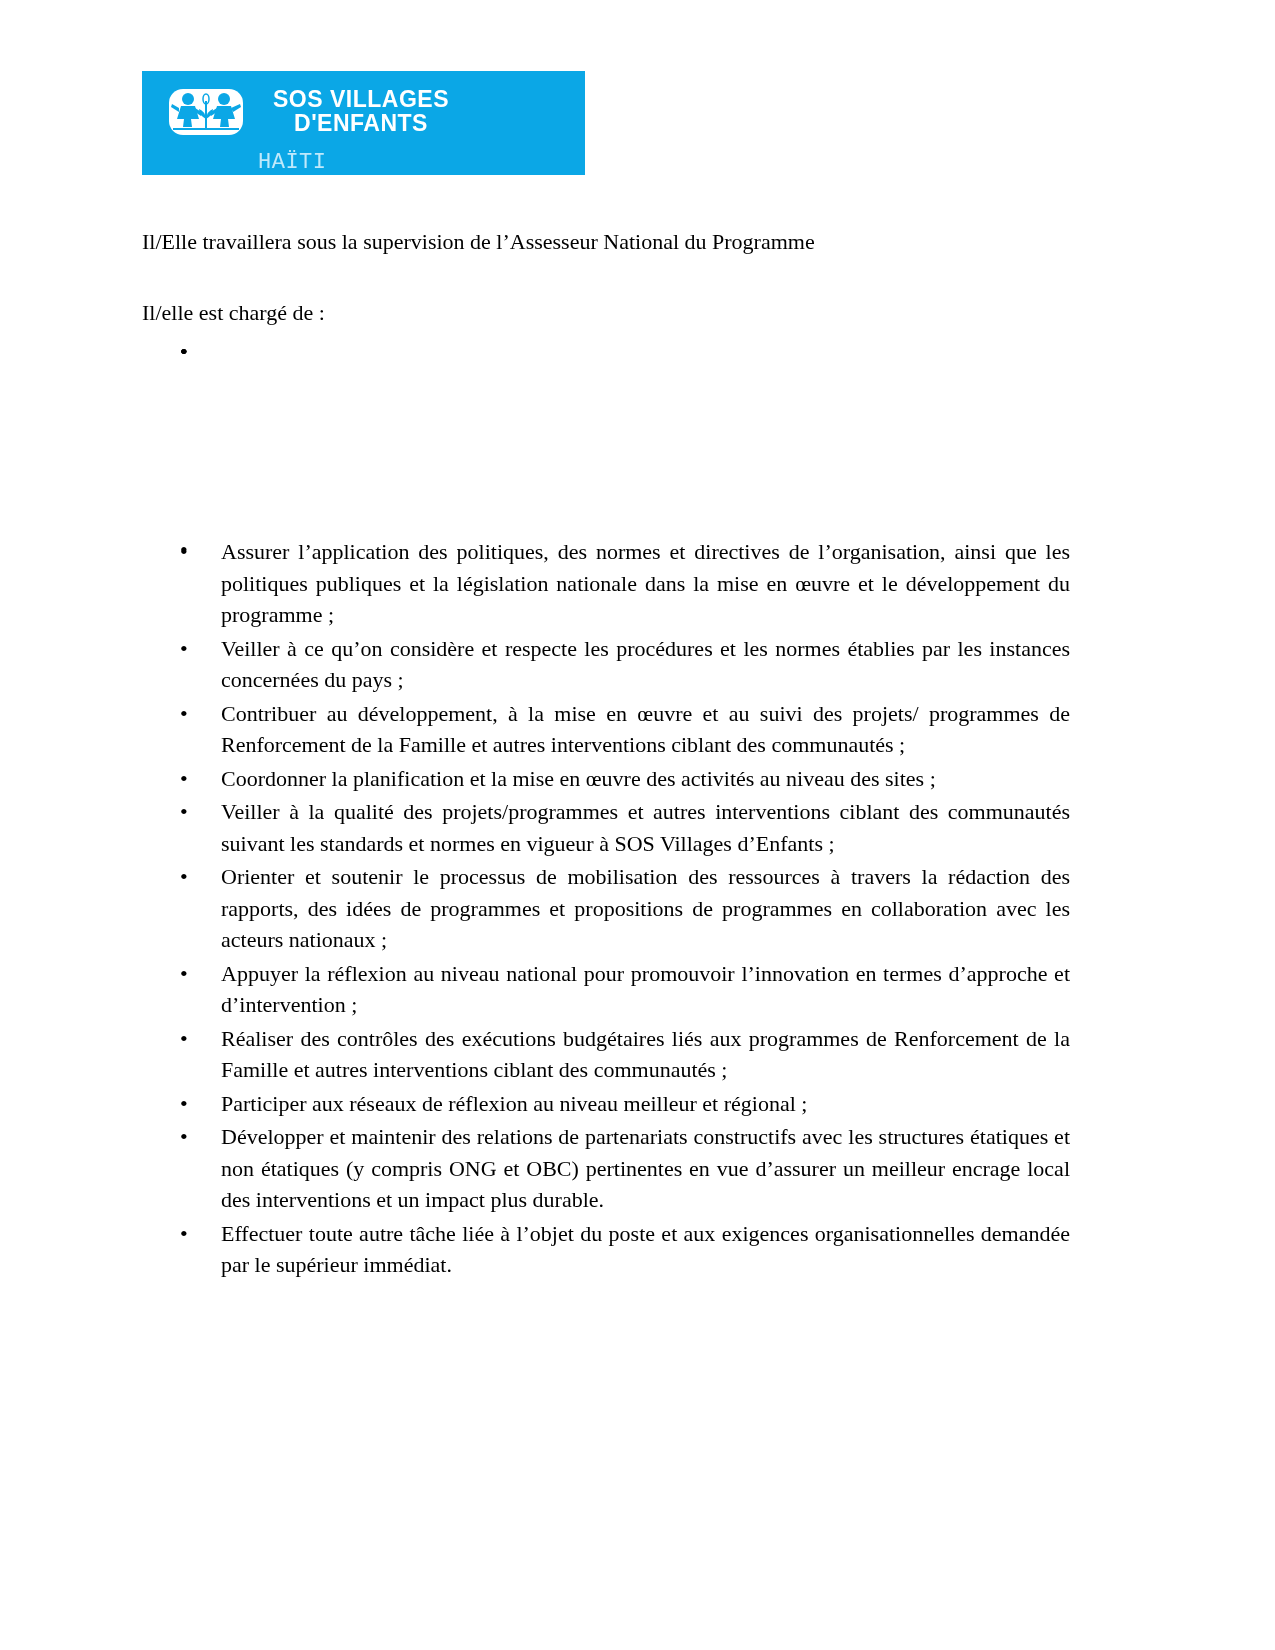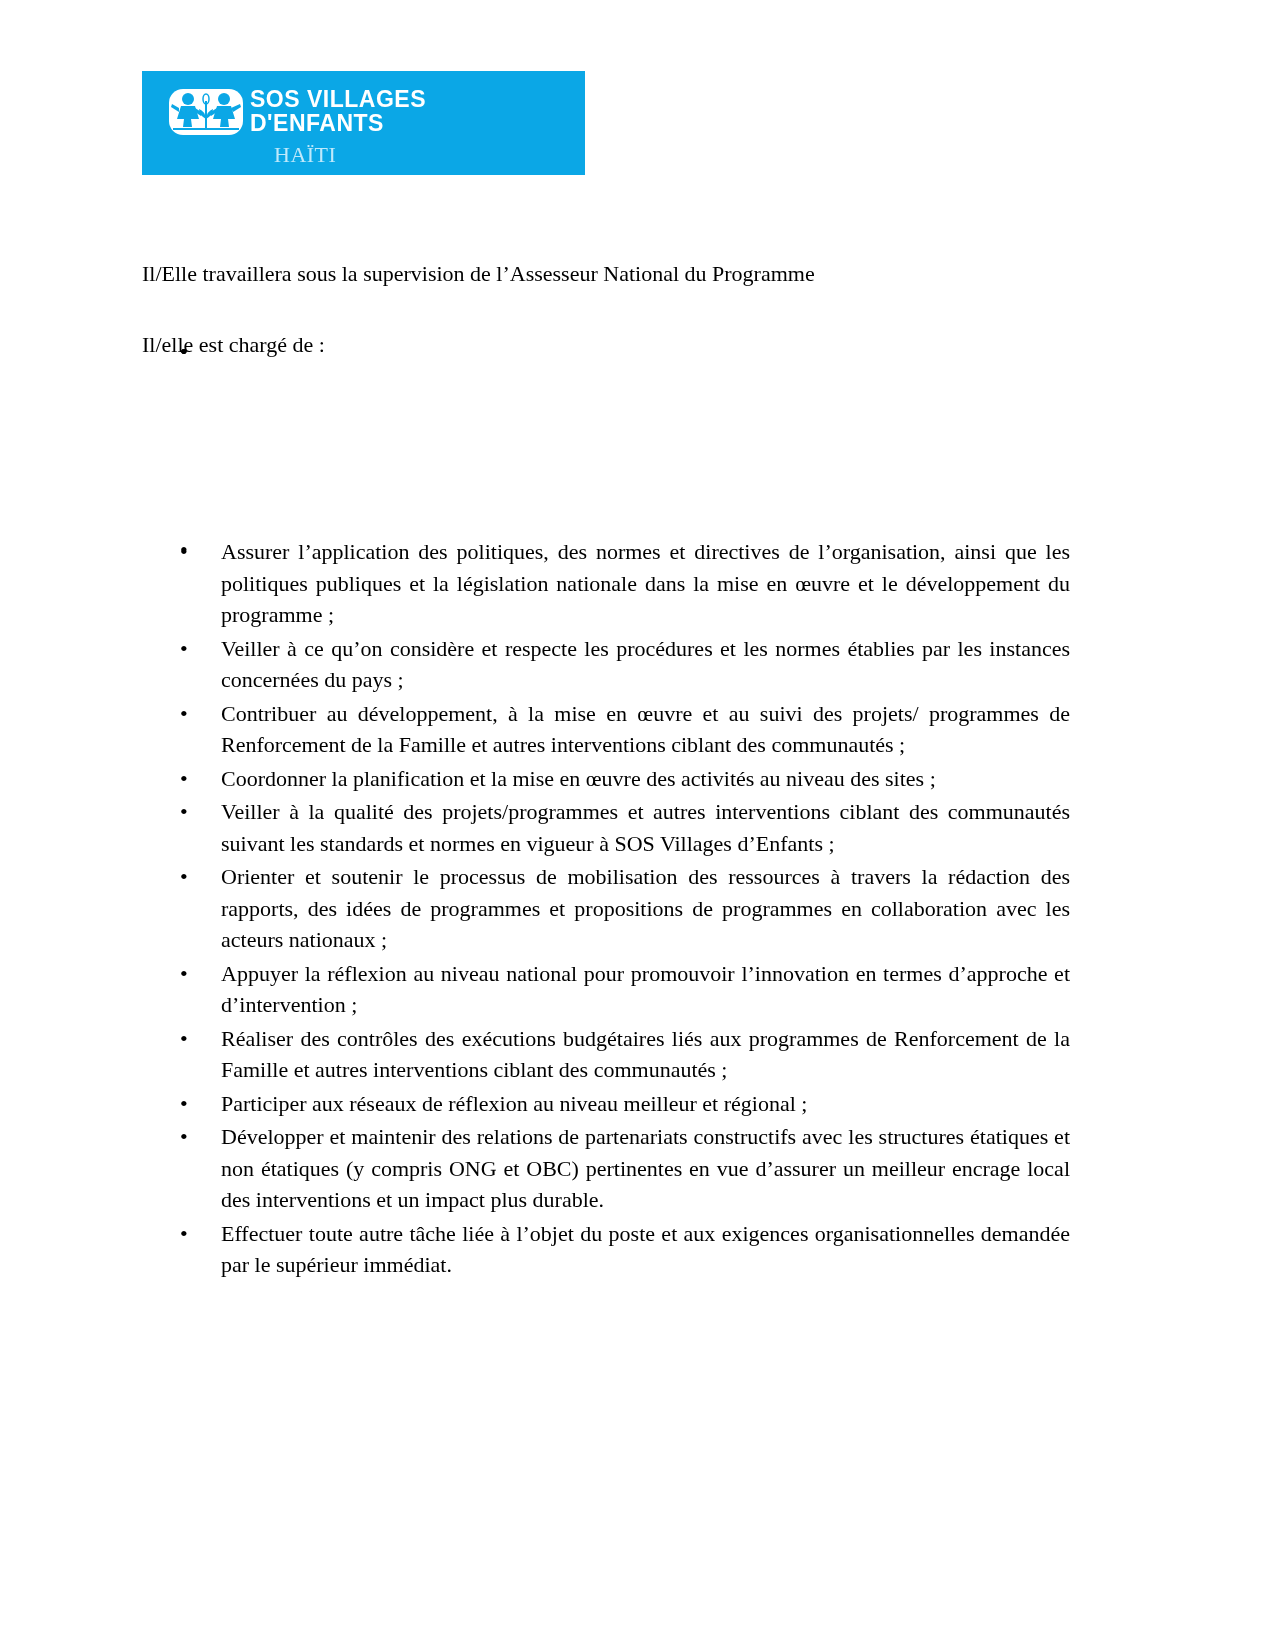"SOS VILLAGES" .logo-text { left: 108px -> 131px; text-align: none -> center }
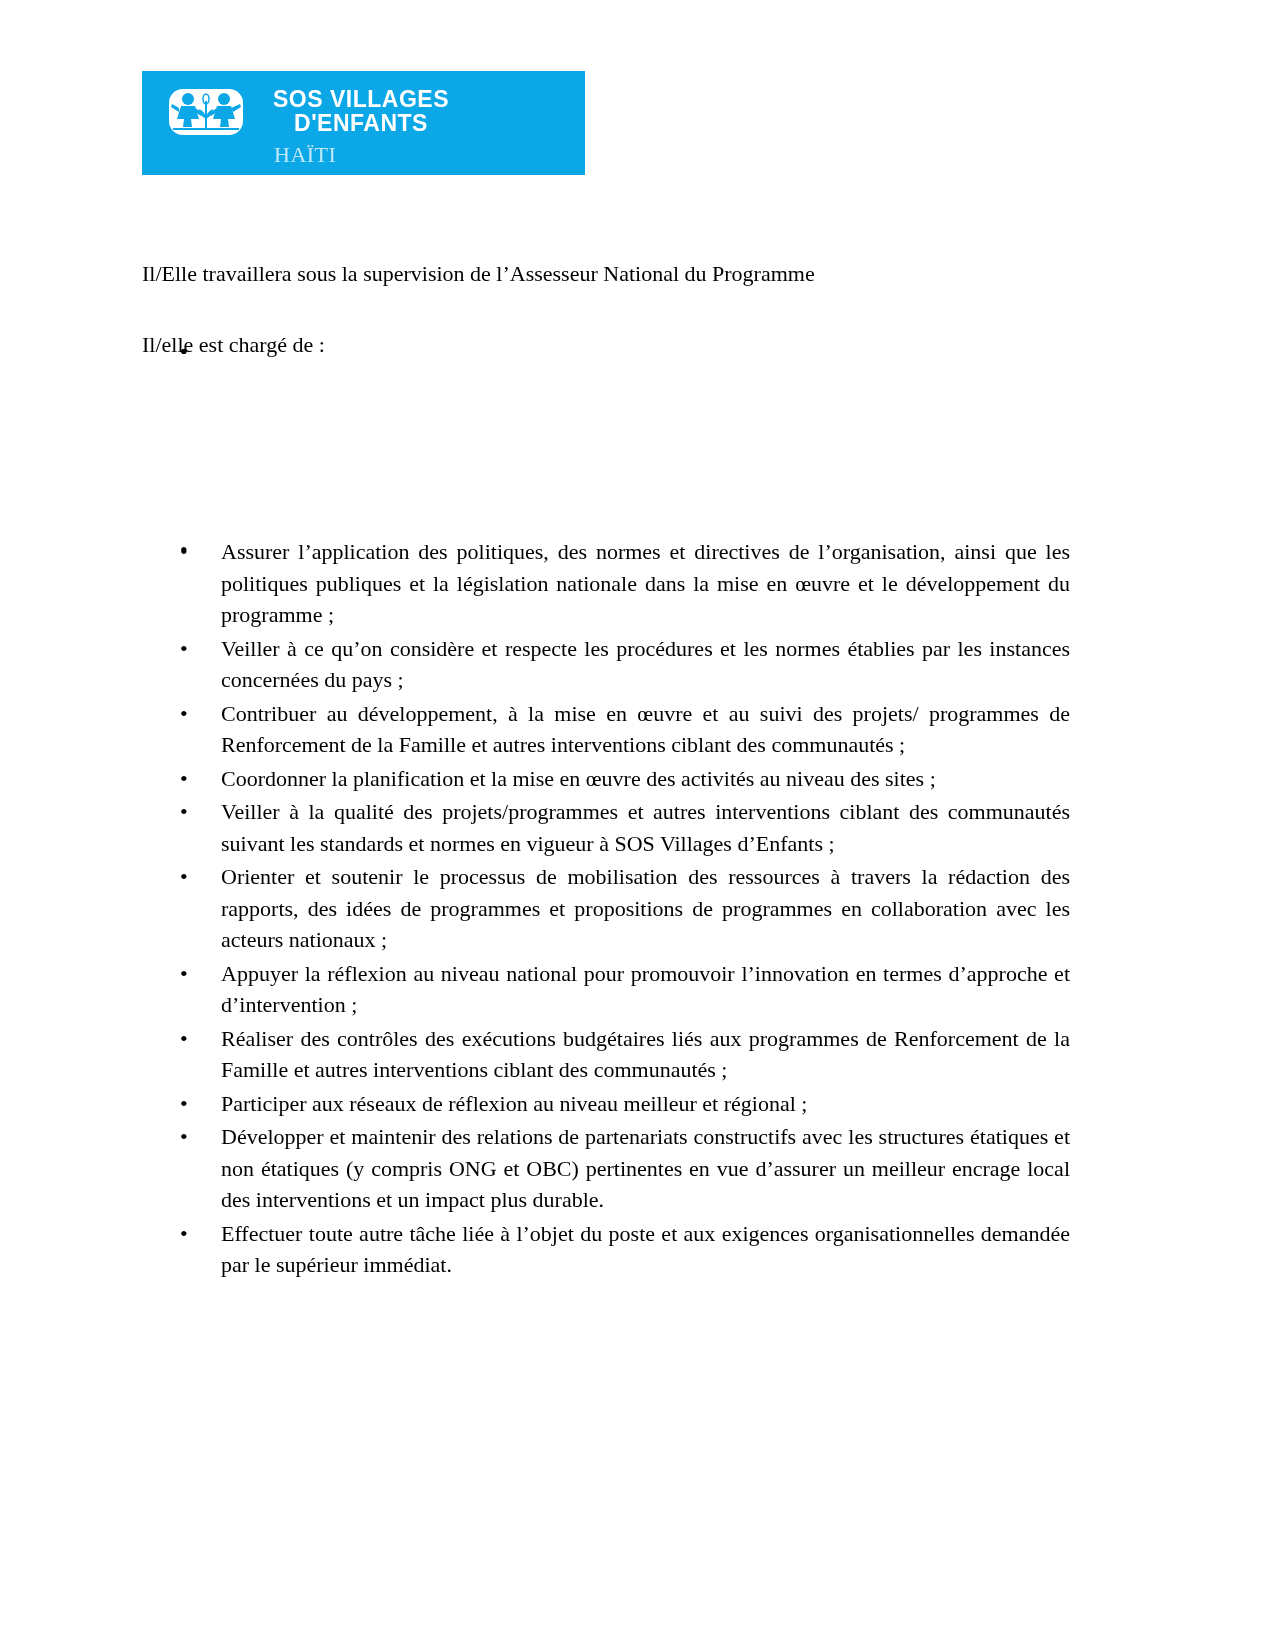"HAÏTI" .logo-sub { font-family: Liberation Serif, serif -> Liberation Mono, monospace; margin-left: 16px -> none; top: 72px -> 80px }
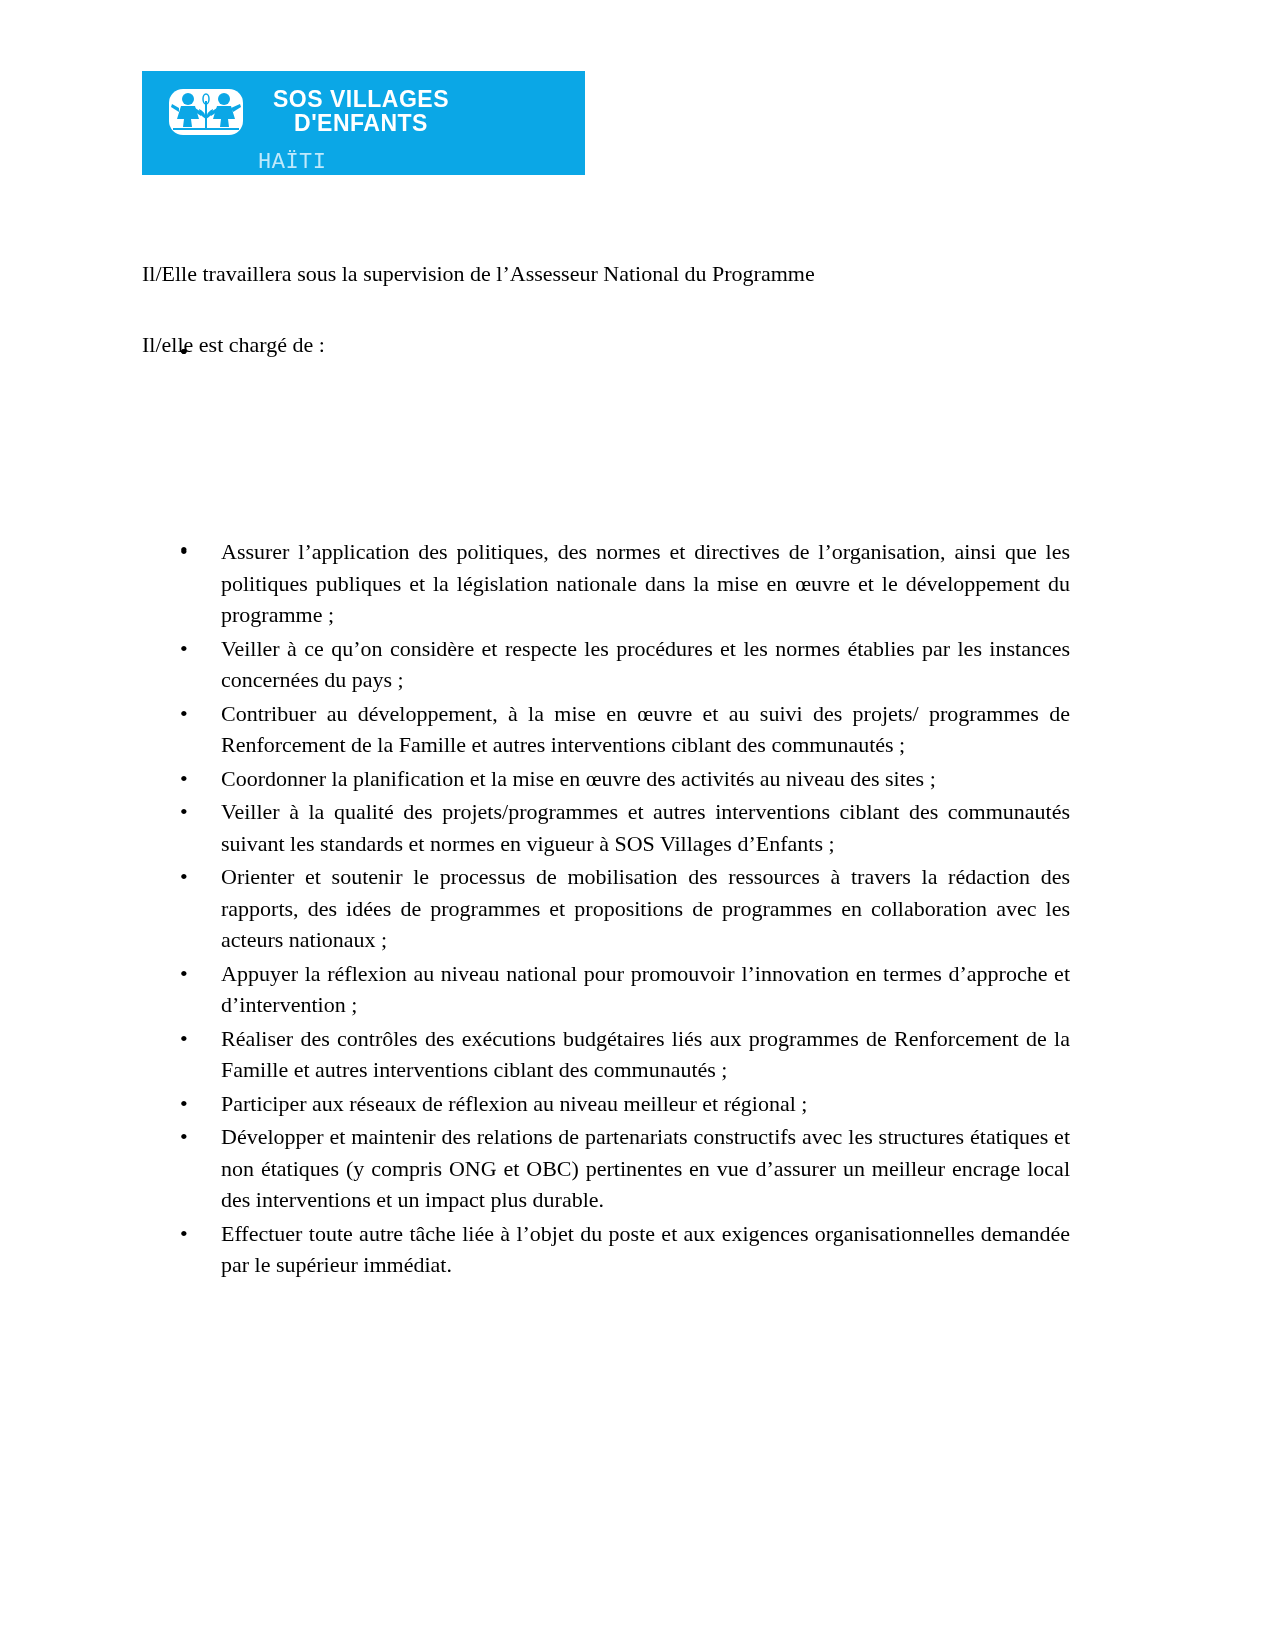"Il/Elle travaillera sous la supervision" .para { margin-top: 32px -> none }
